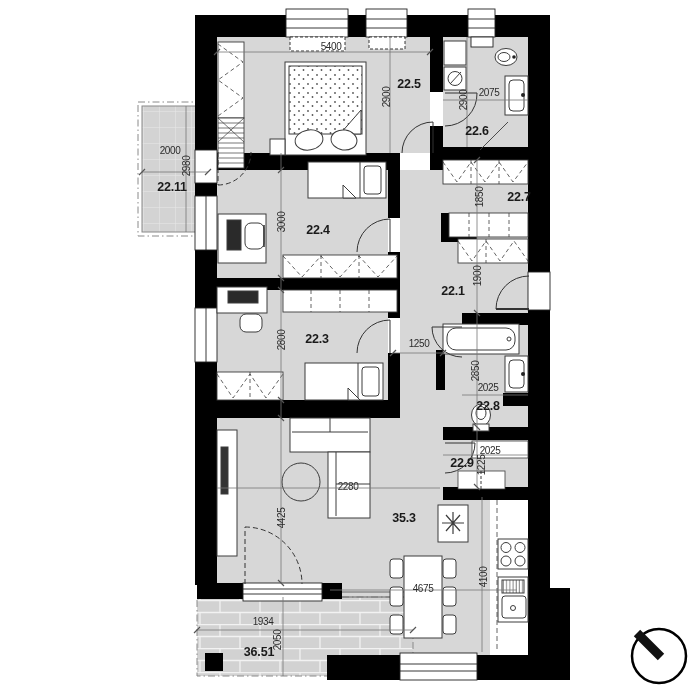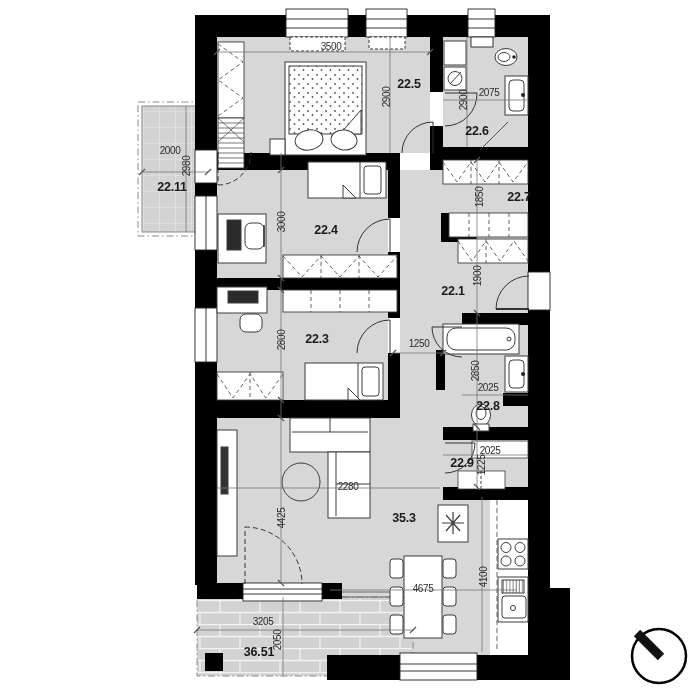"3500" div.dm { text: 3500 -> 5400 }
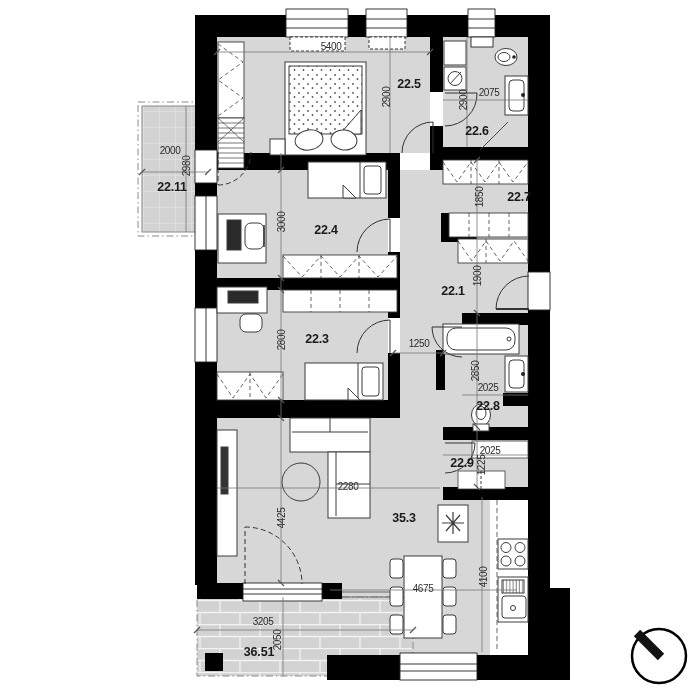"22.4" div.rm { left: 326px -> 318px }
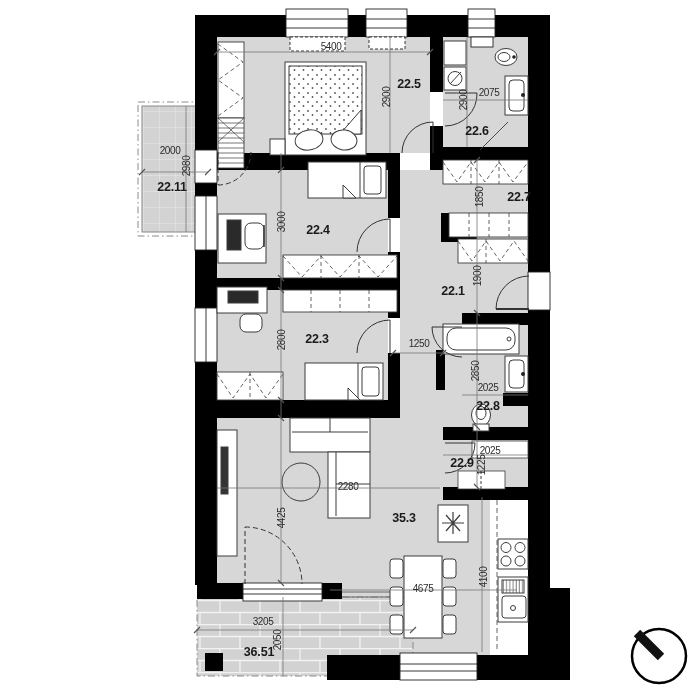"3205" div.dm { text: 3205 -> 1934 }
